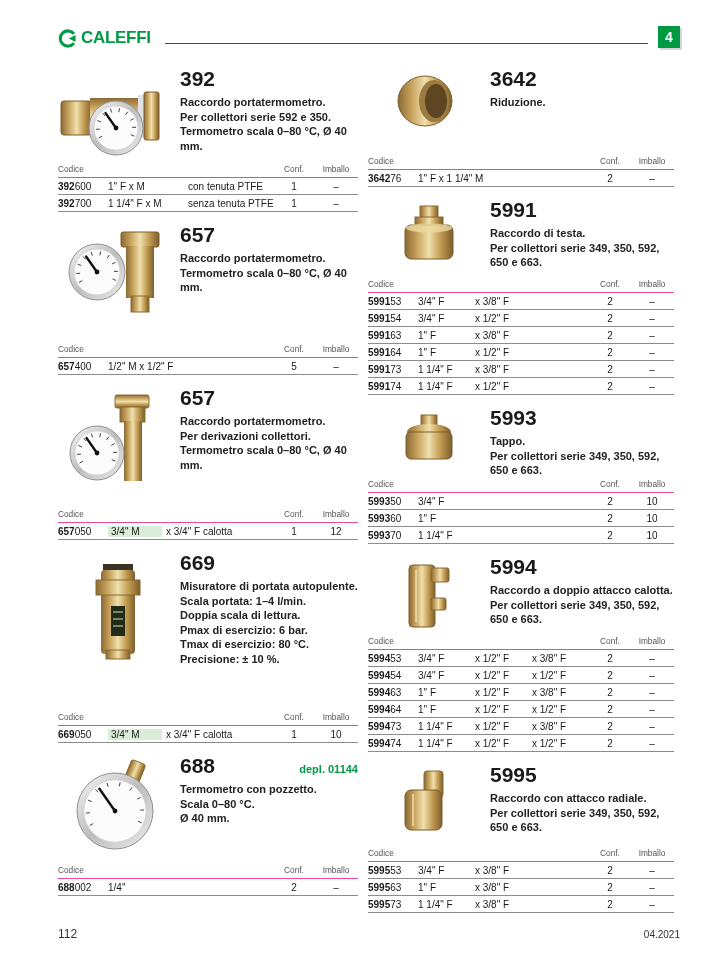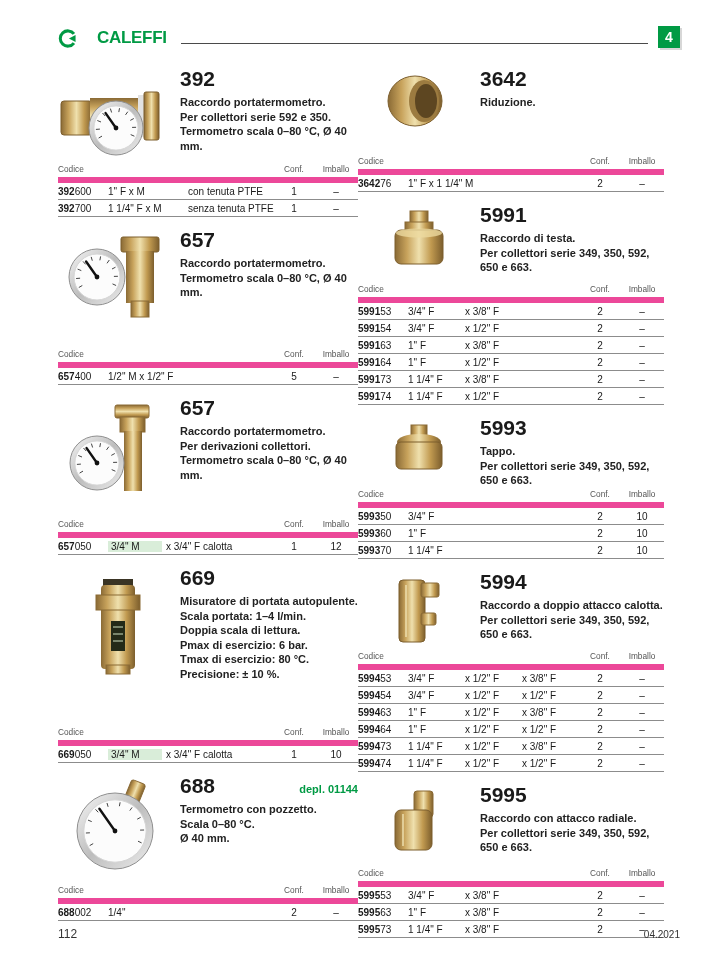"CALEFFI" .logo { gap: 20px -> 4px }
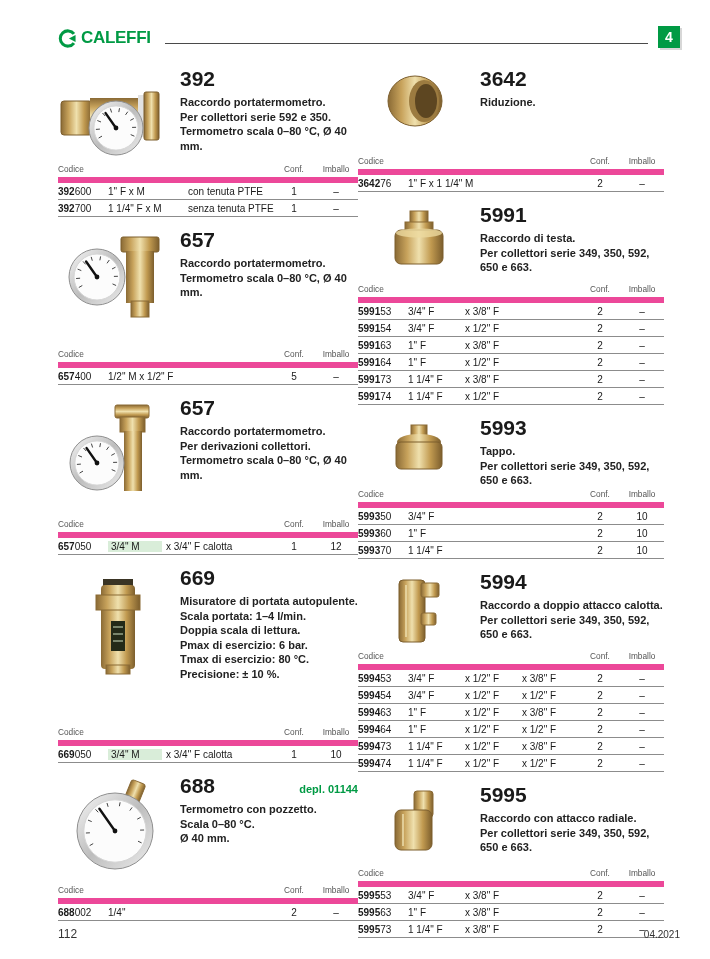"392" .cols { gap: 0 -> 10px }
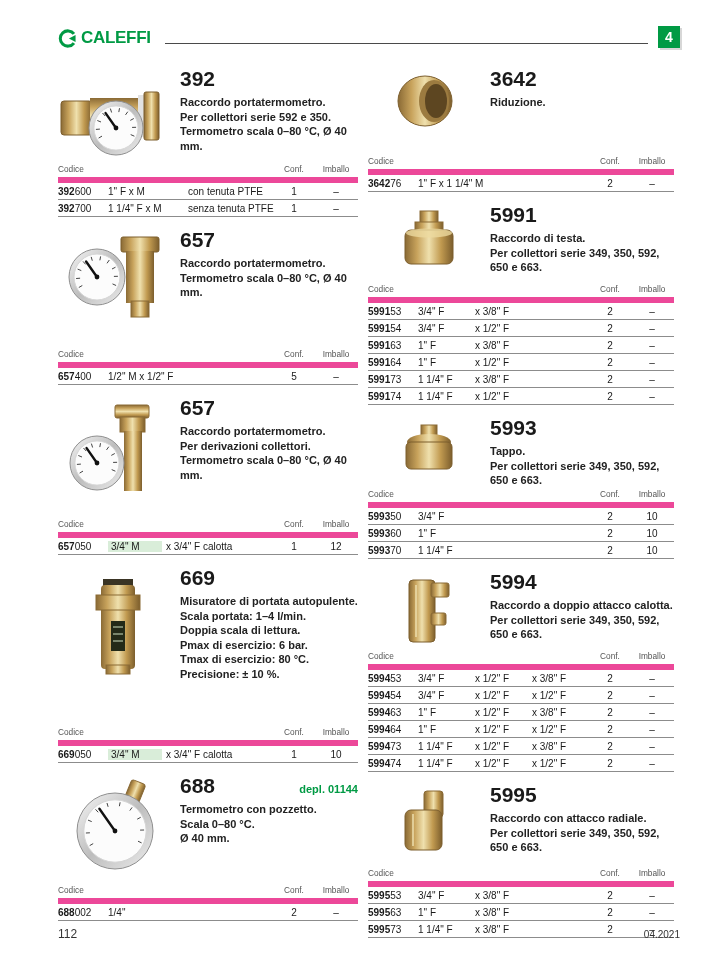"Codice" .thead { border-bottom: 6px solid #ec4899 -> 1px solid #ec4899 }
